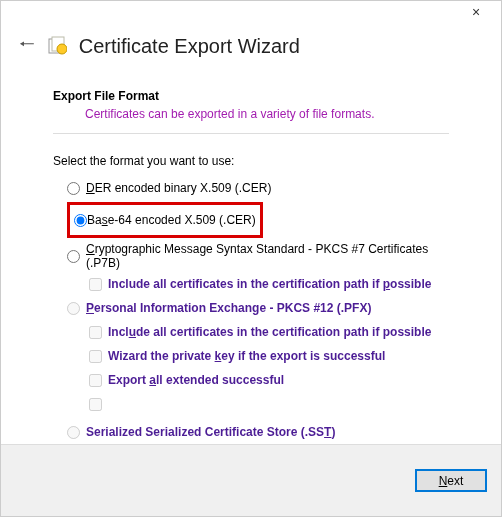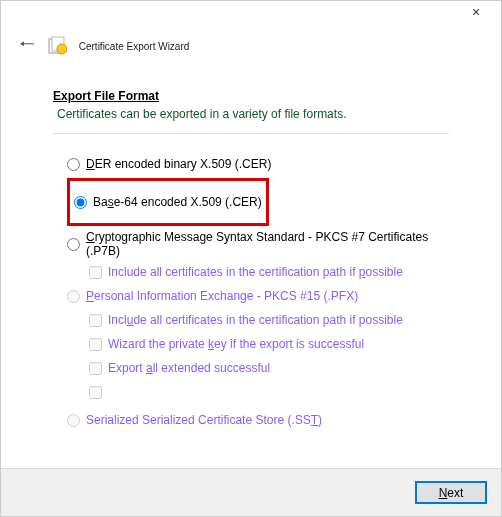"Certificate Export Wizard" .wiz-title { font-size: 10px -> 20px }
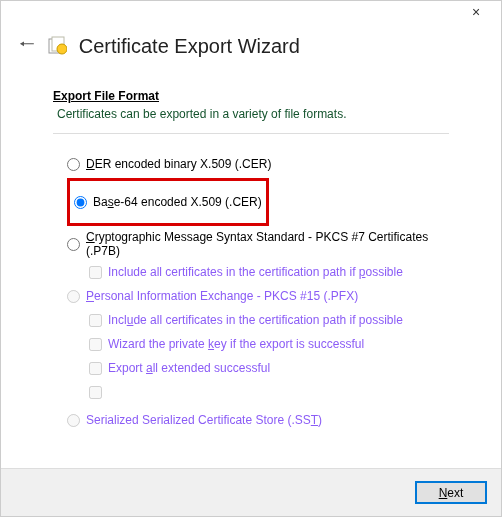"Export File Format" .section-title { text-decoration: underline -> none }
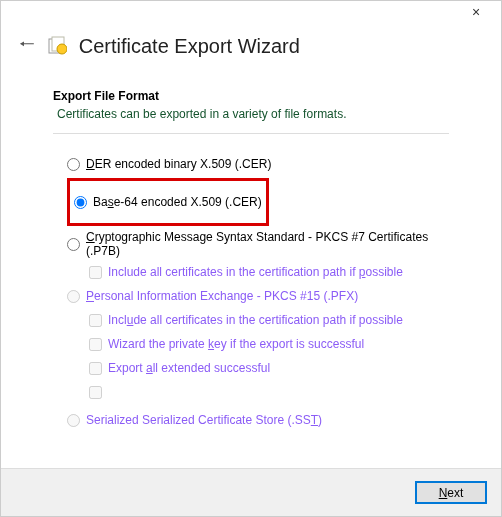"Certificates can be exported in" .section-desc { color: #14532d -> #a21caf; margin-left: 4px -> 32px }
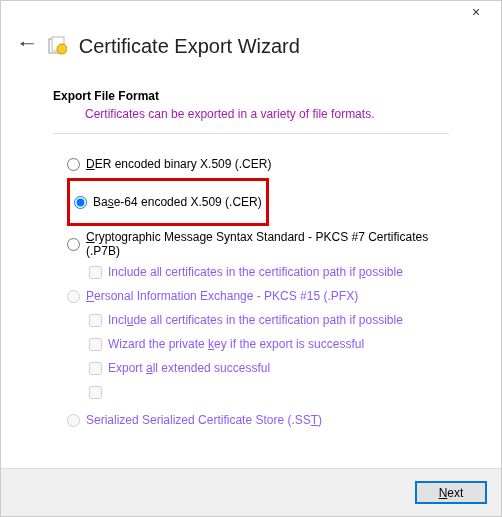"Select the format you want" div.prompt { html: none -> <div>Select the format you want to use:</div> }
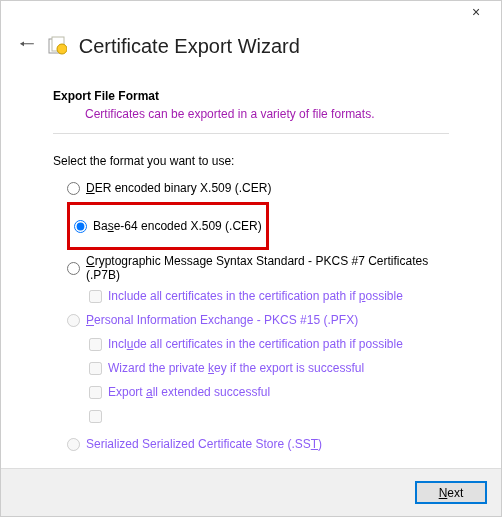"Base-64 encoded X.509 (.CER)" .selected-box { gap: 6px -> none; padding: 14px 4px -> 8px 4px }
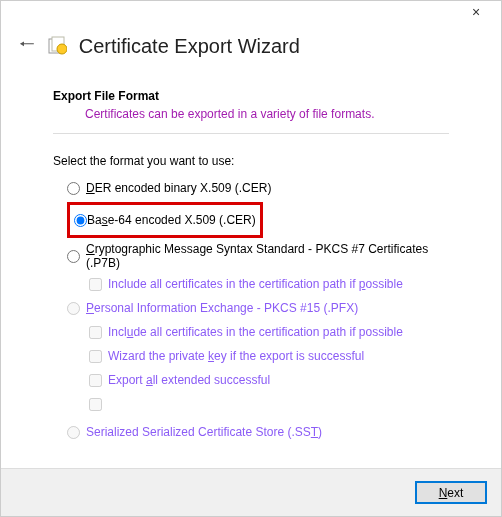"Include all certificates in the" .disabled, .disabled input { color: #8b5cf6 -> #4c1d95; font-weight: none -> bold }
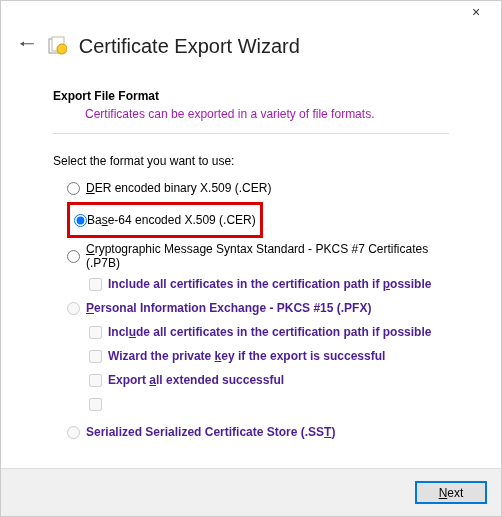"ersonal Information Exchange - PKCS" span { text: 15 -> 12 }
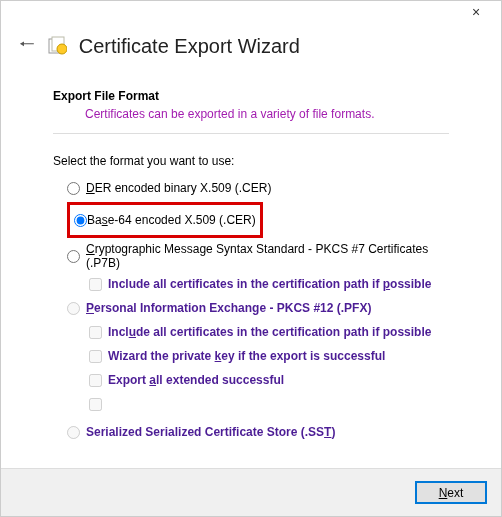"Next" .footer { padding: 12px 14px -> 24px 14px }
